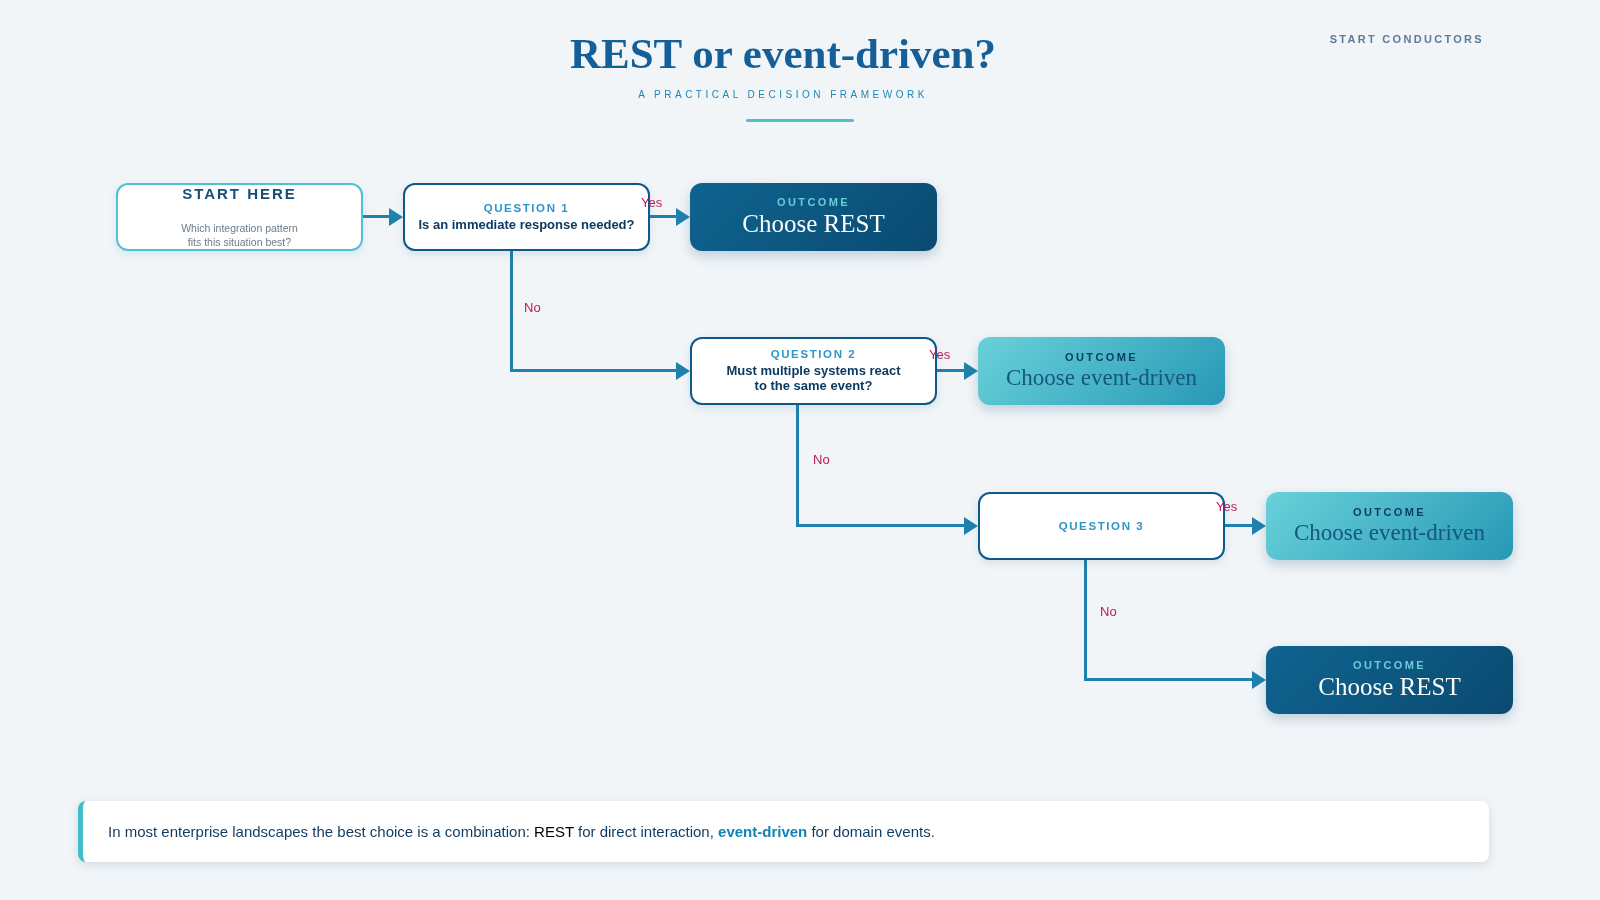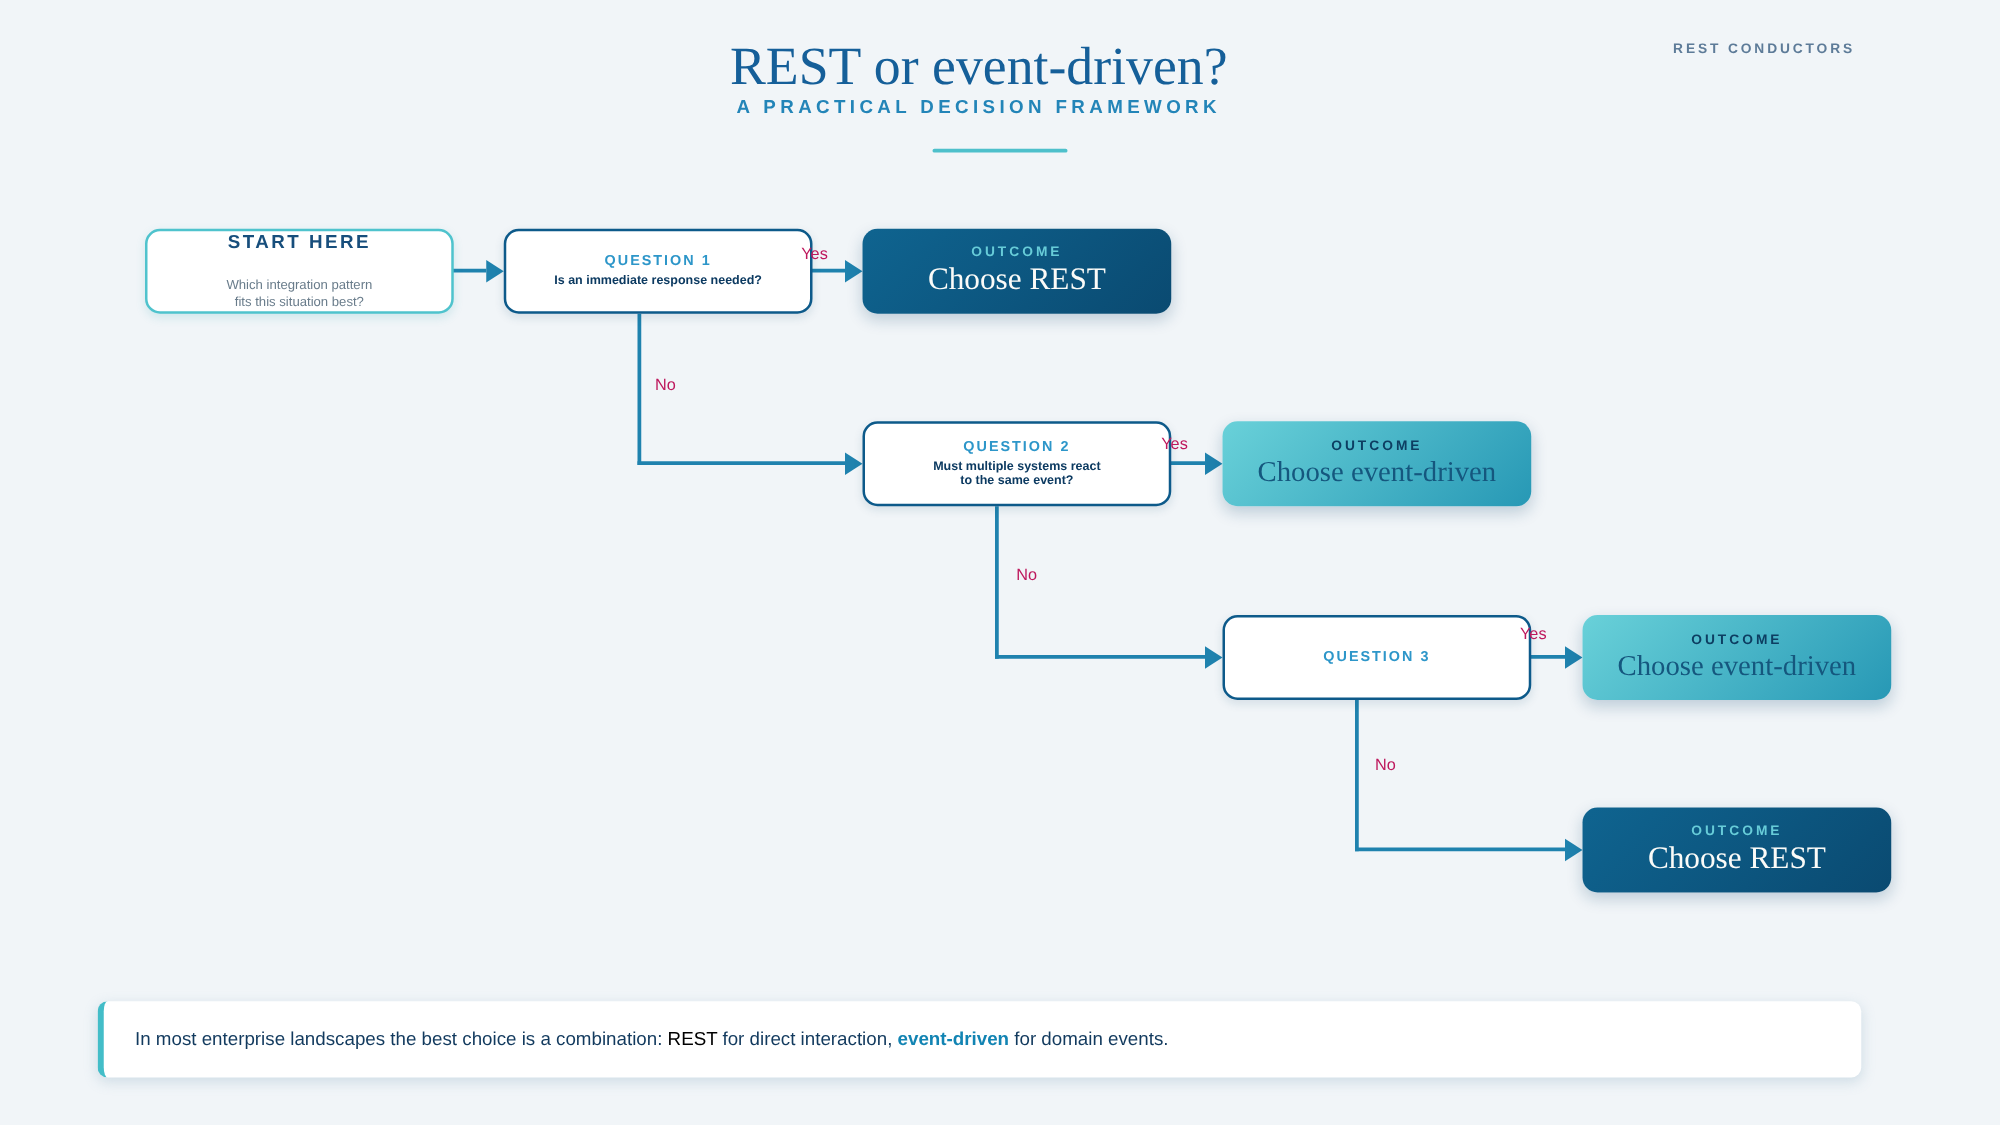"REST or event-driven?" .title { font-weight: 400 -> 700 }
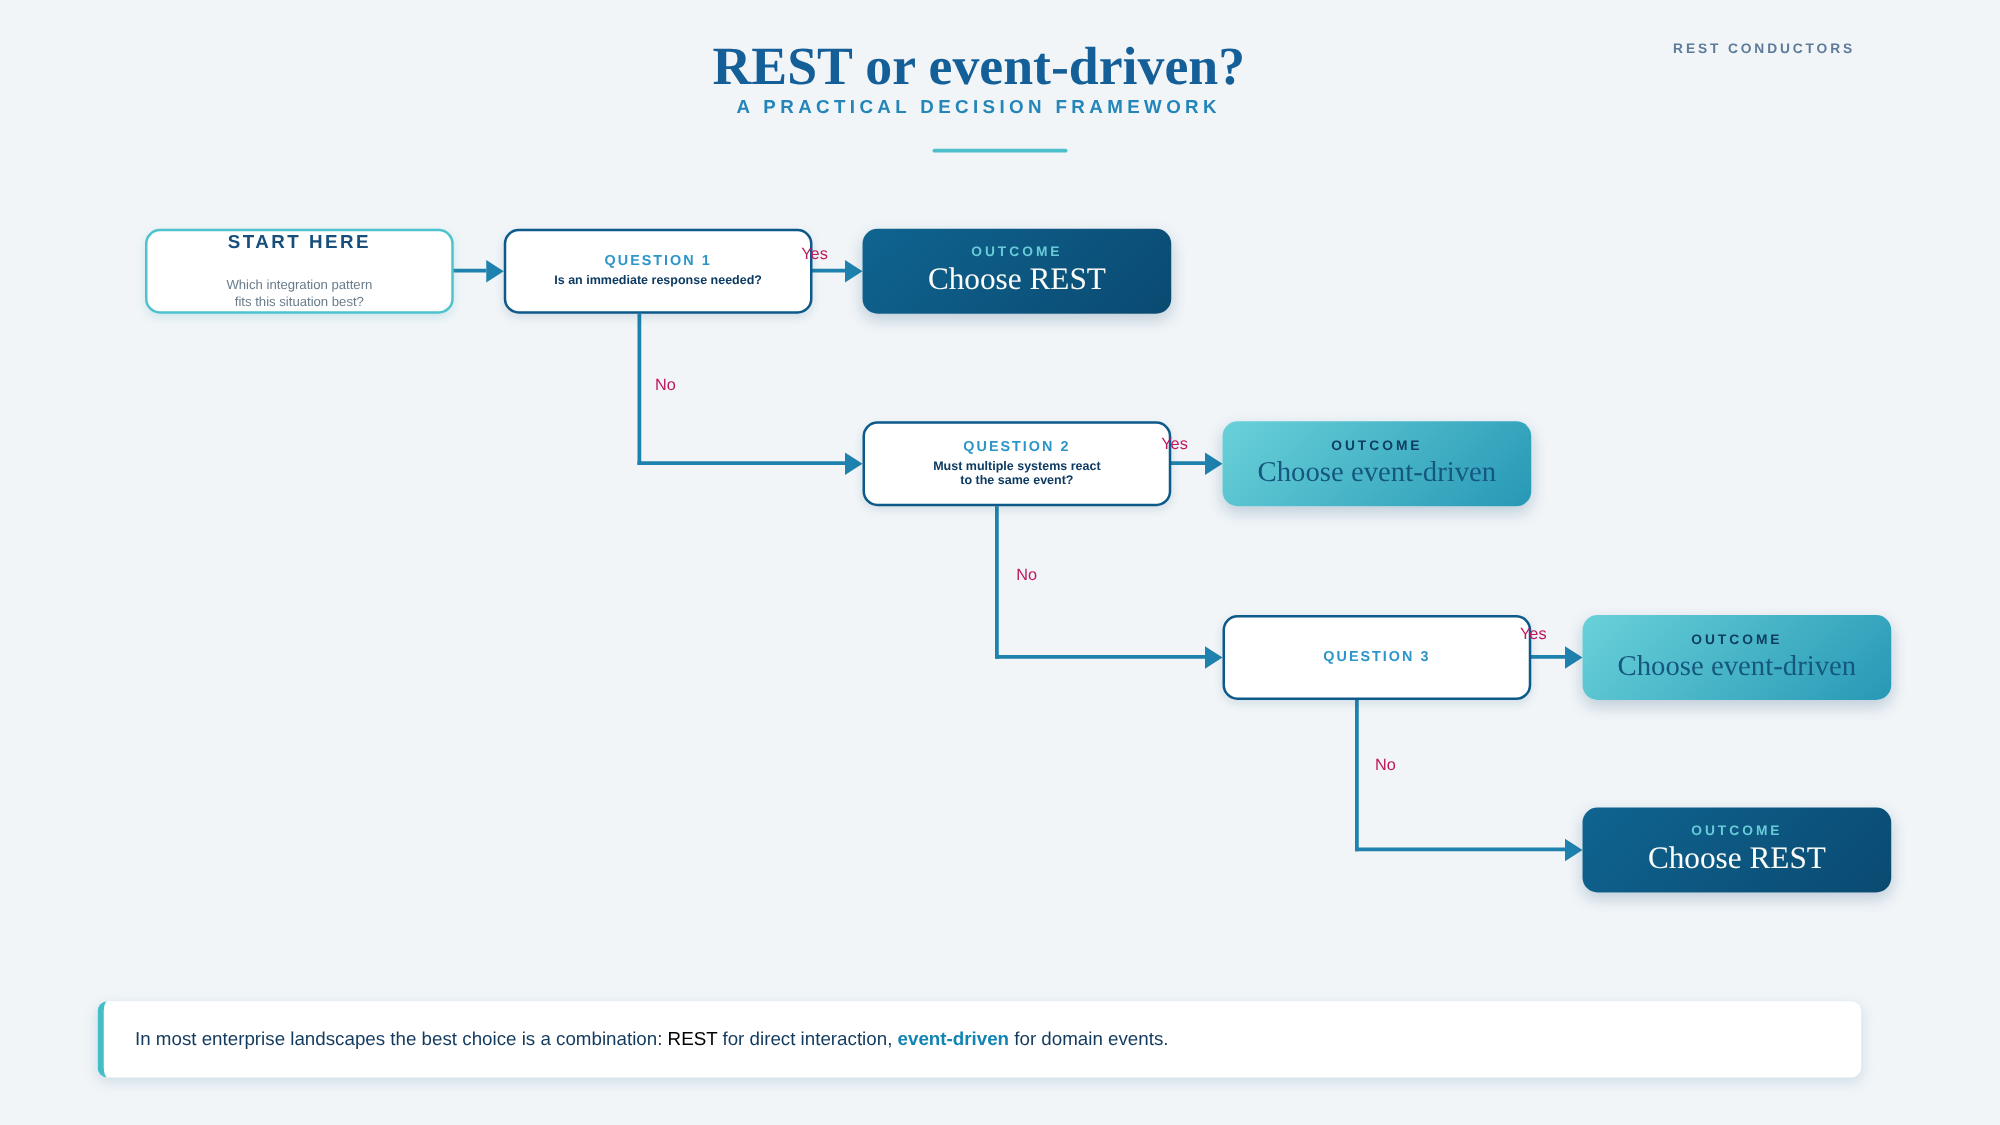"REST CONDUCTORS" div.brand { text: REST -> START }
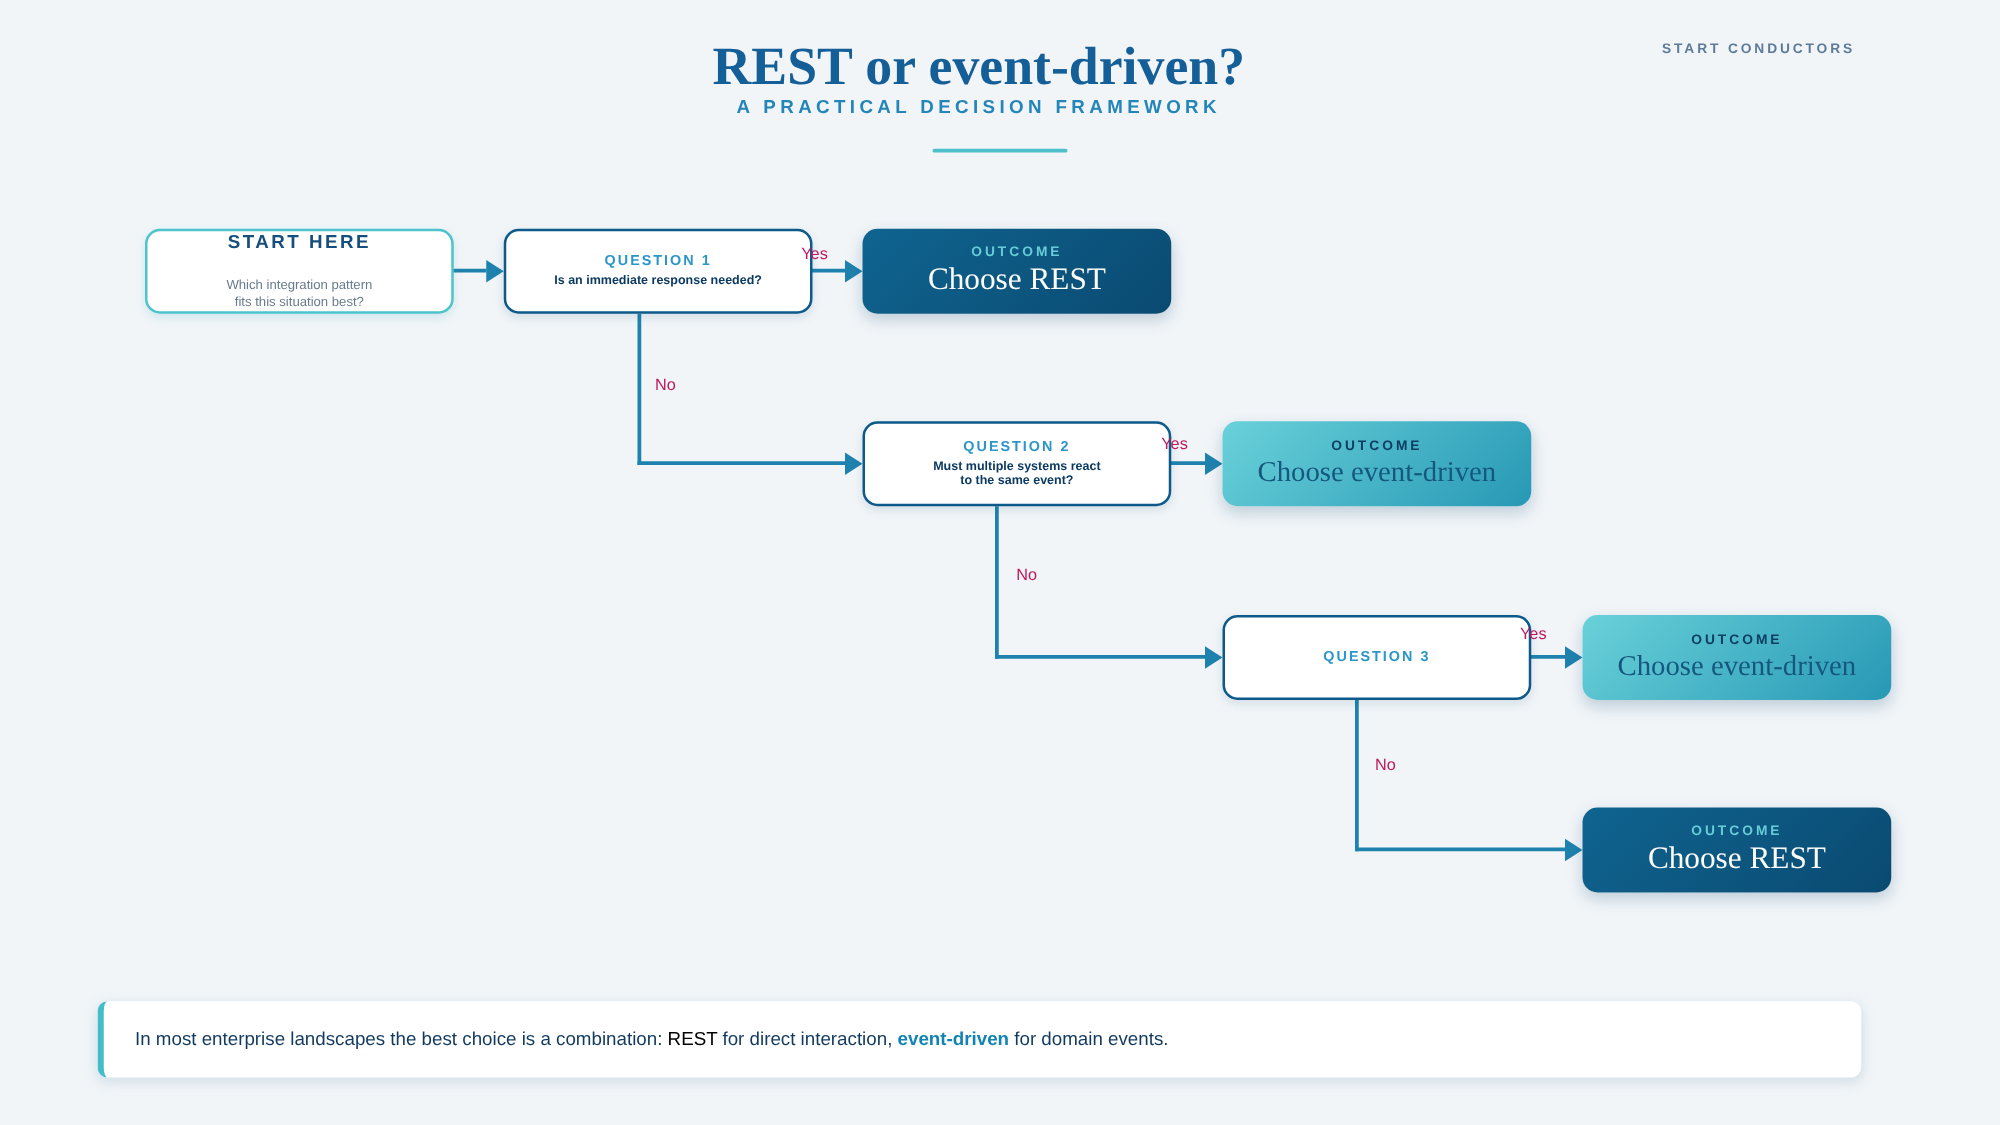"A PRACTICAL DECISION FRAMEWORK" .subtitle { font-size: 15px -> 10px; font-weight: 700 -> 400; margin-top: 0 -> 12px }
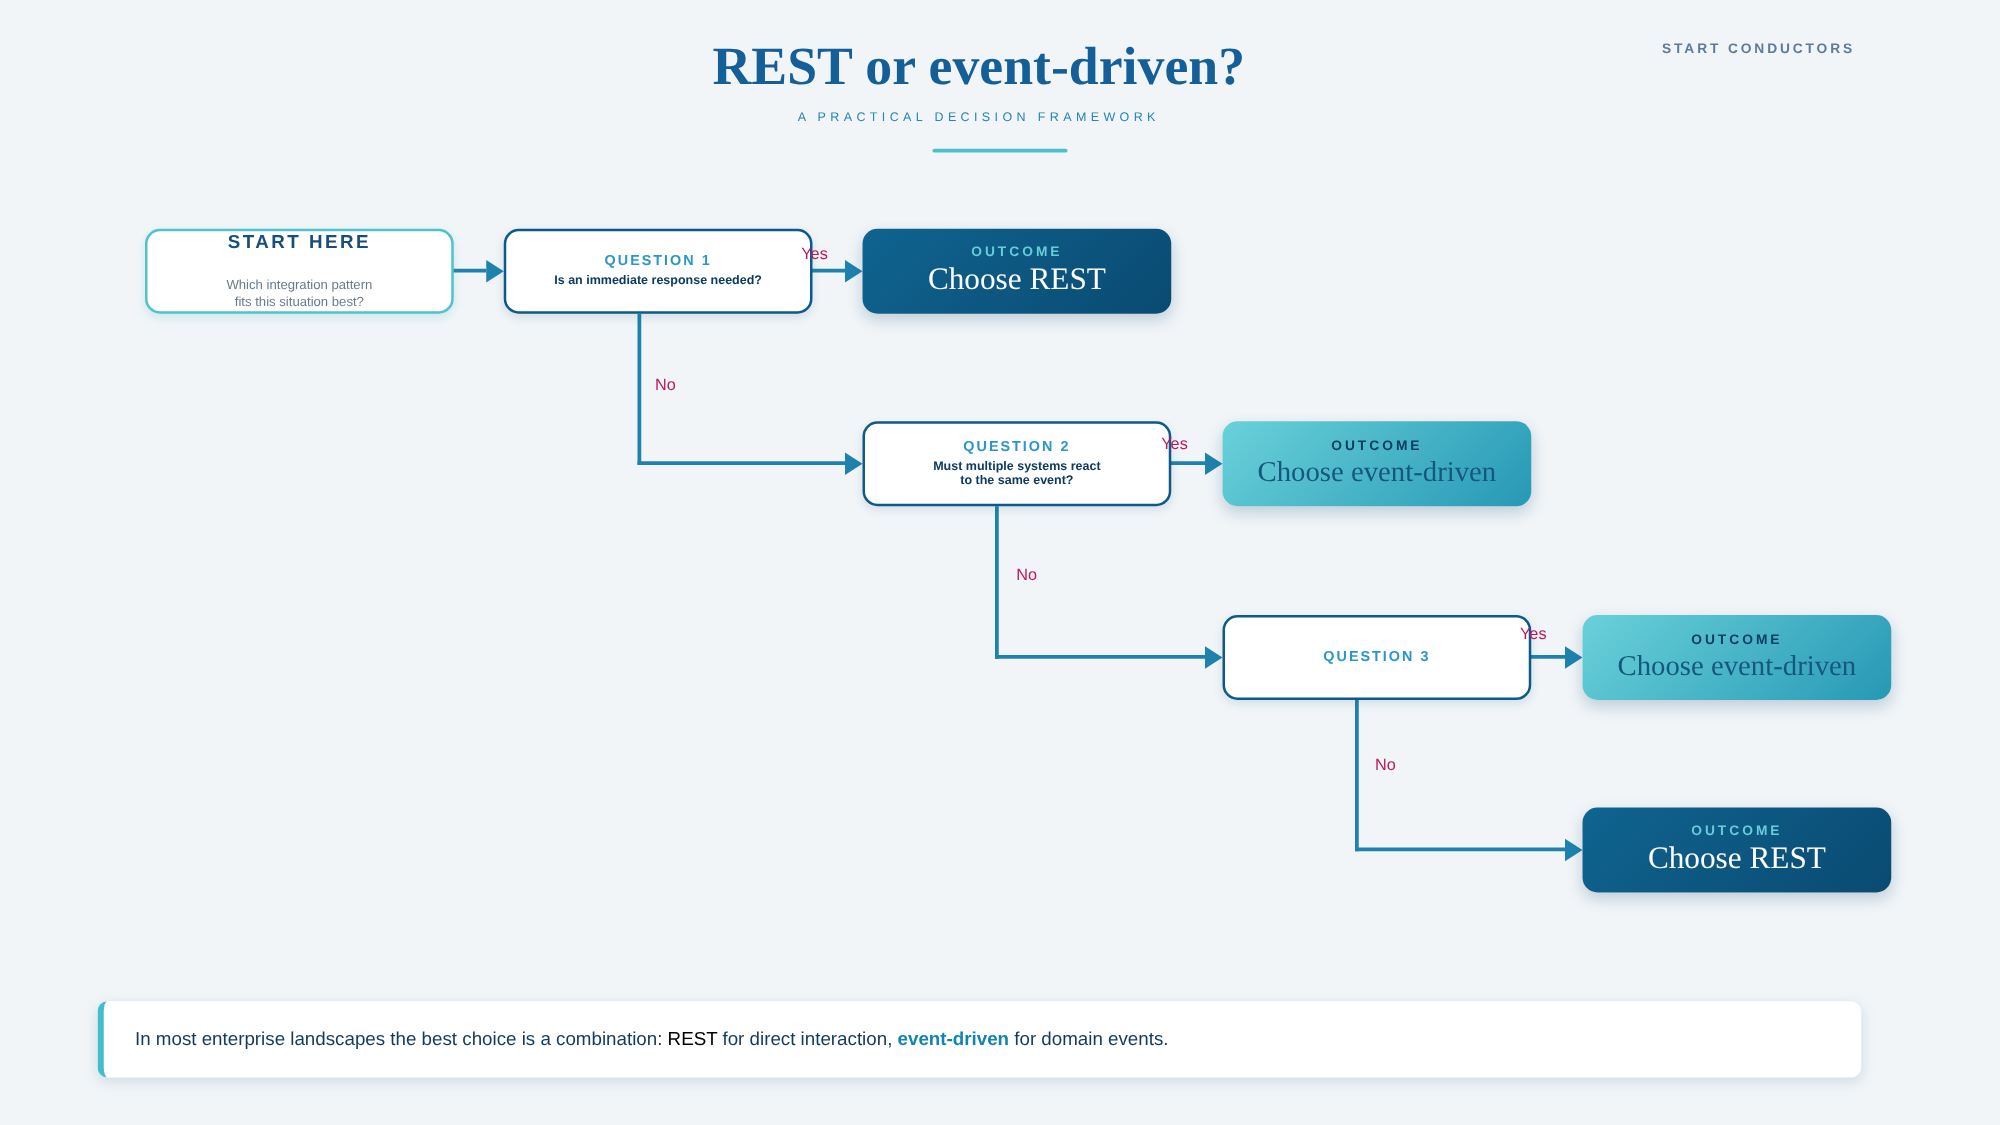"Is an immediate response needed?" .q-text { font-size: 10px -> 13px }
